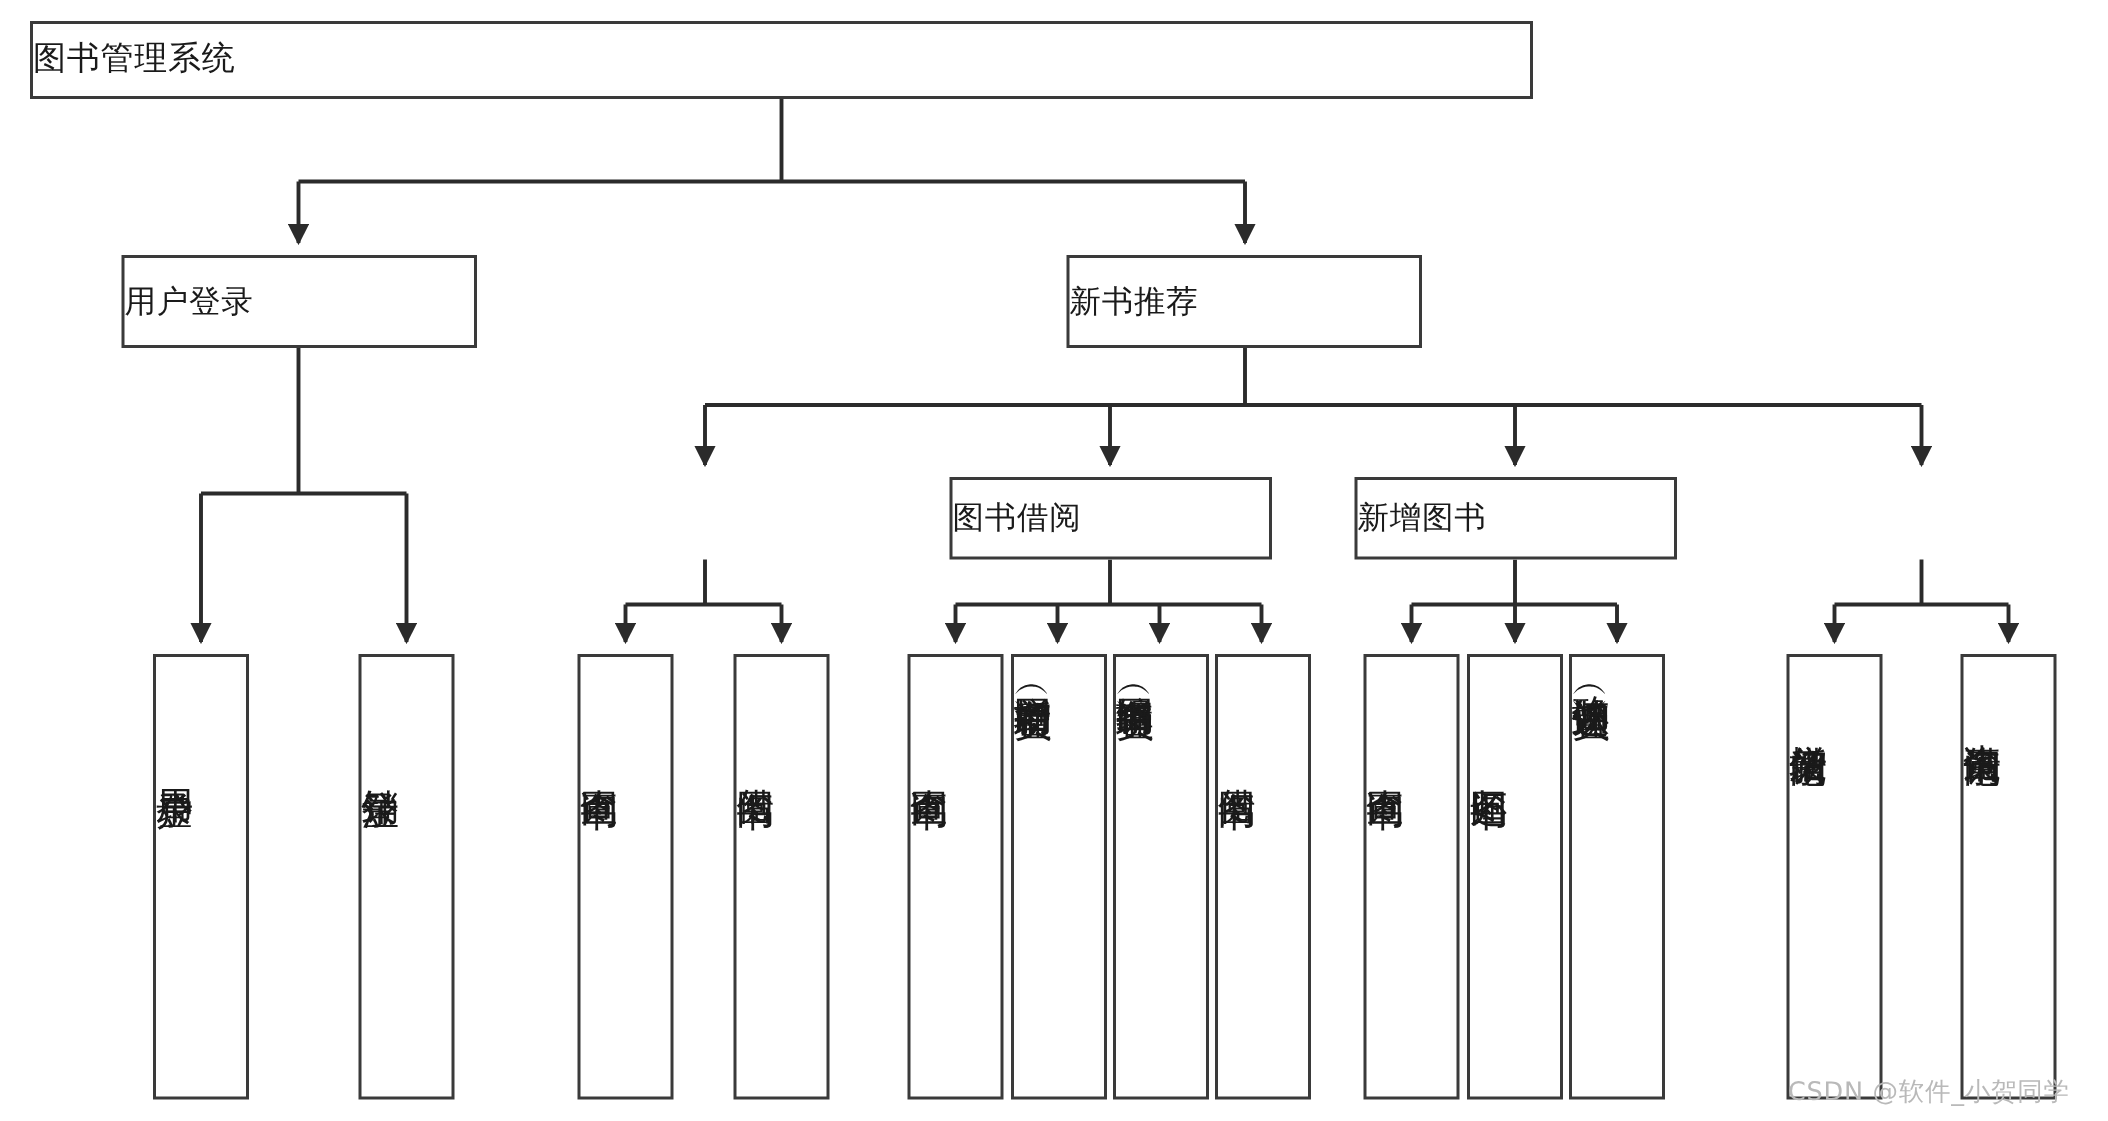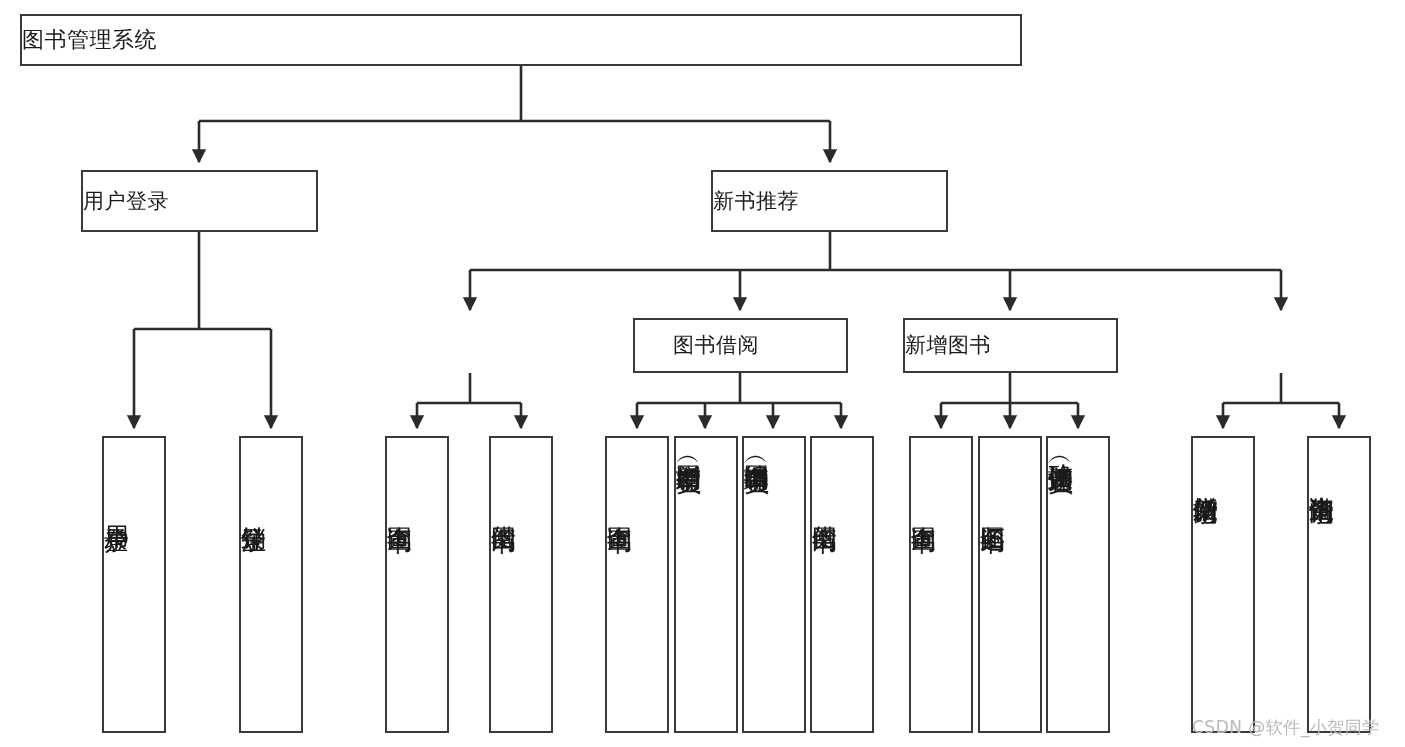"图书借阅" div.node { padding-left: 38px -> none }
